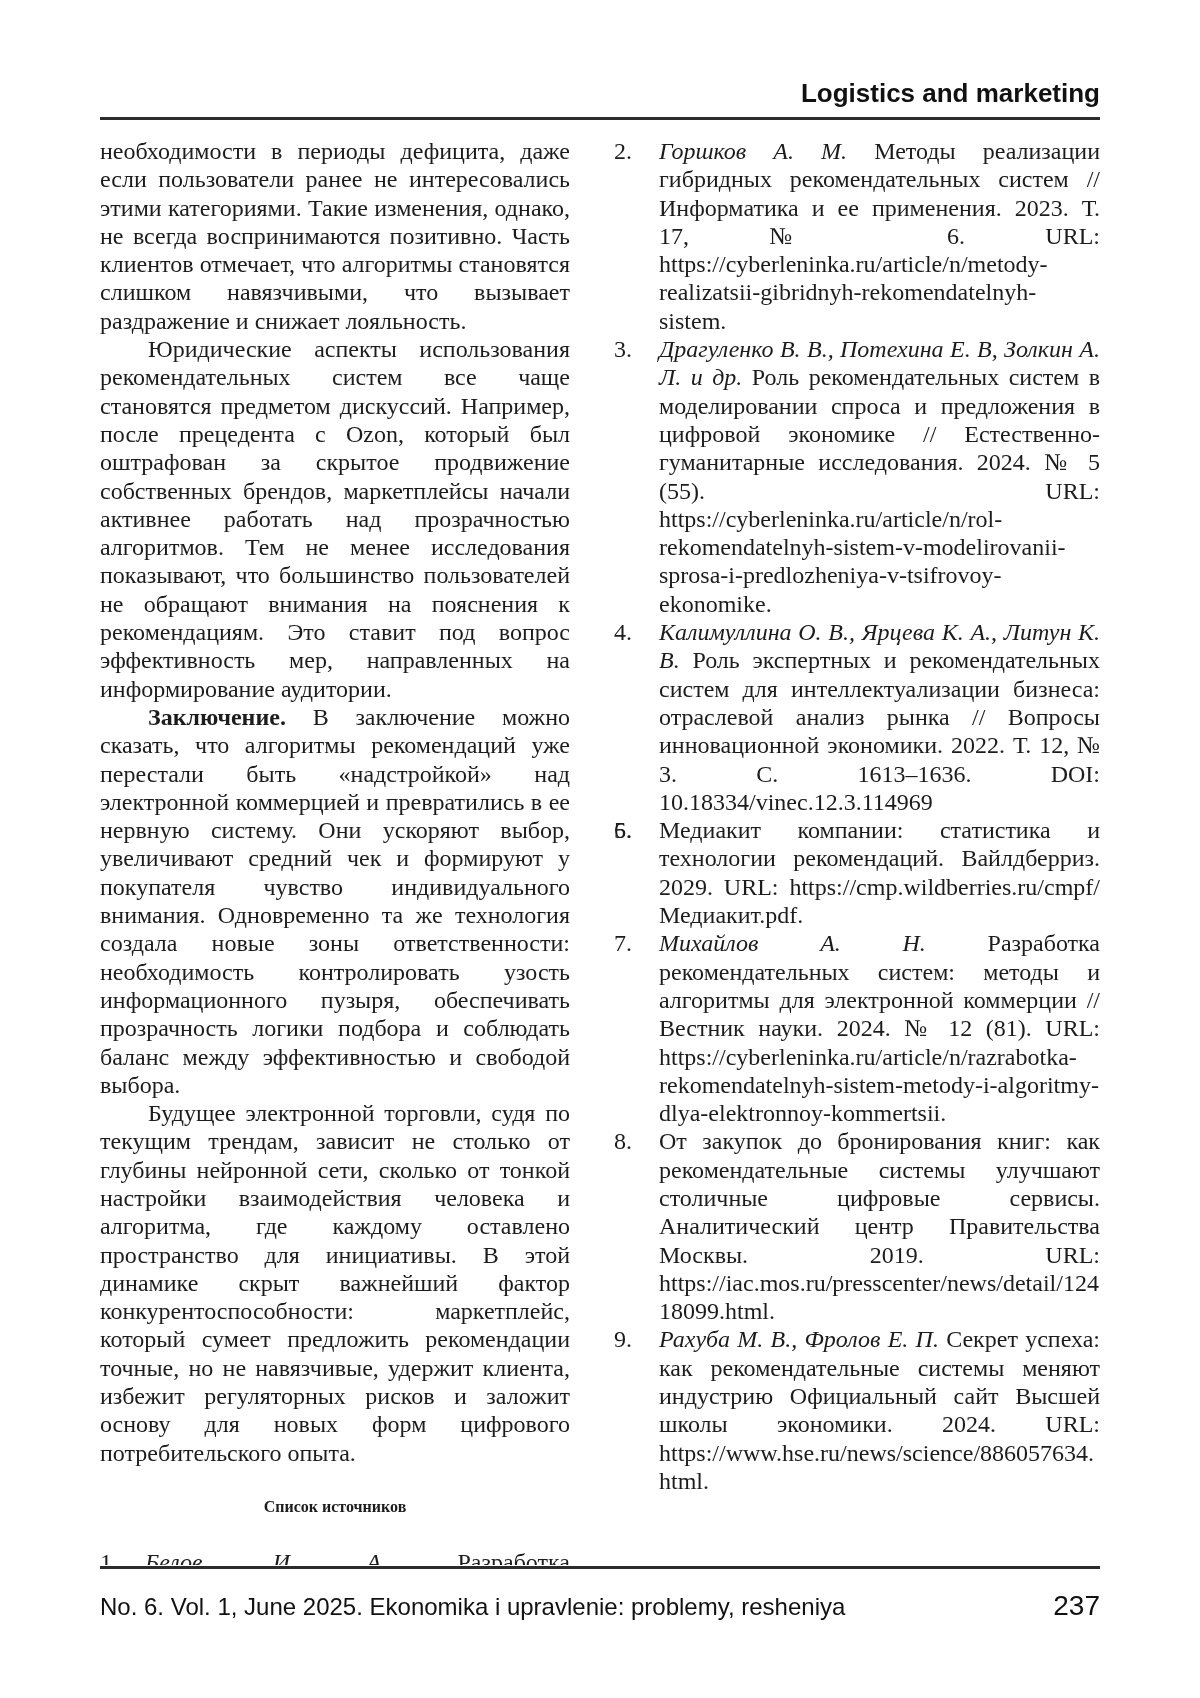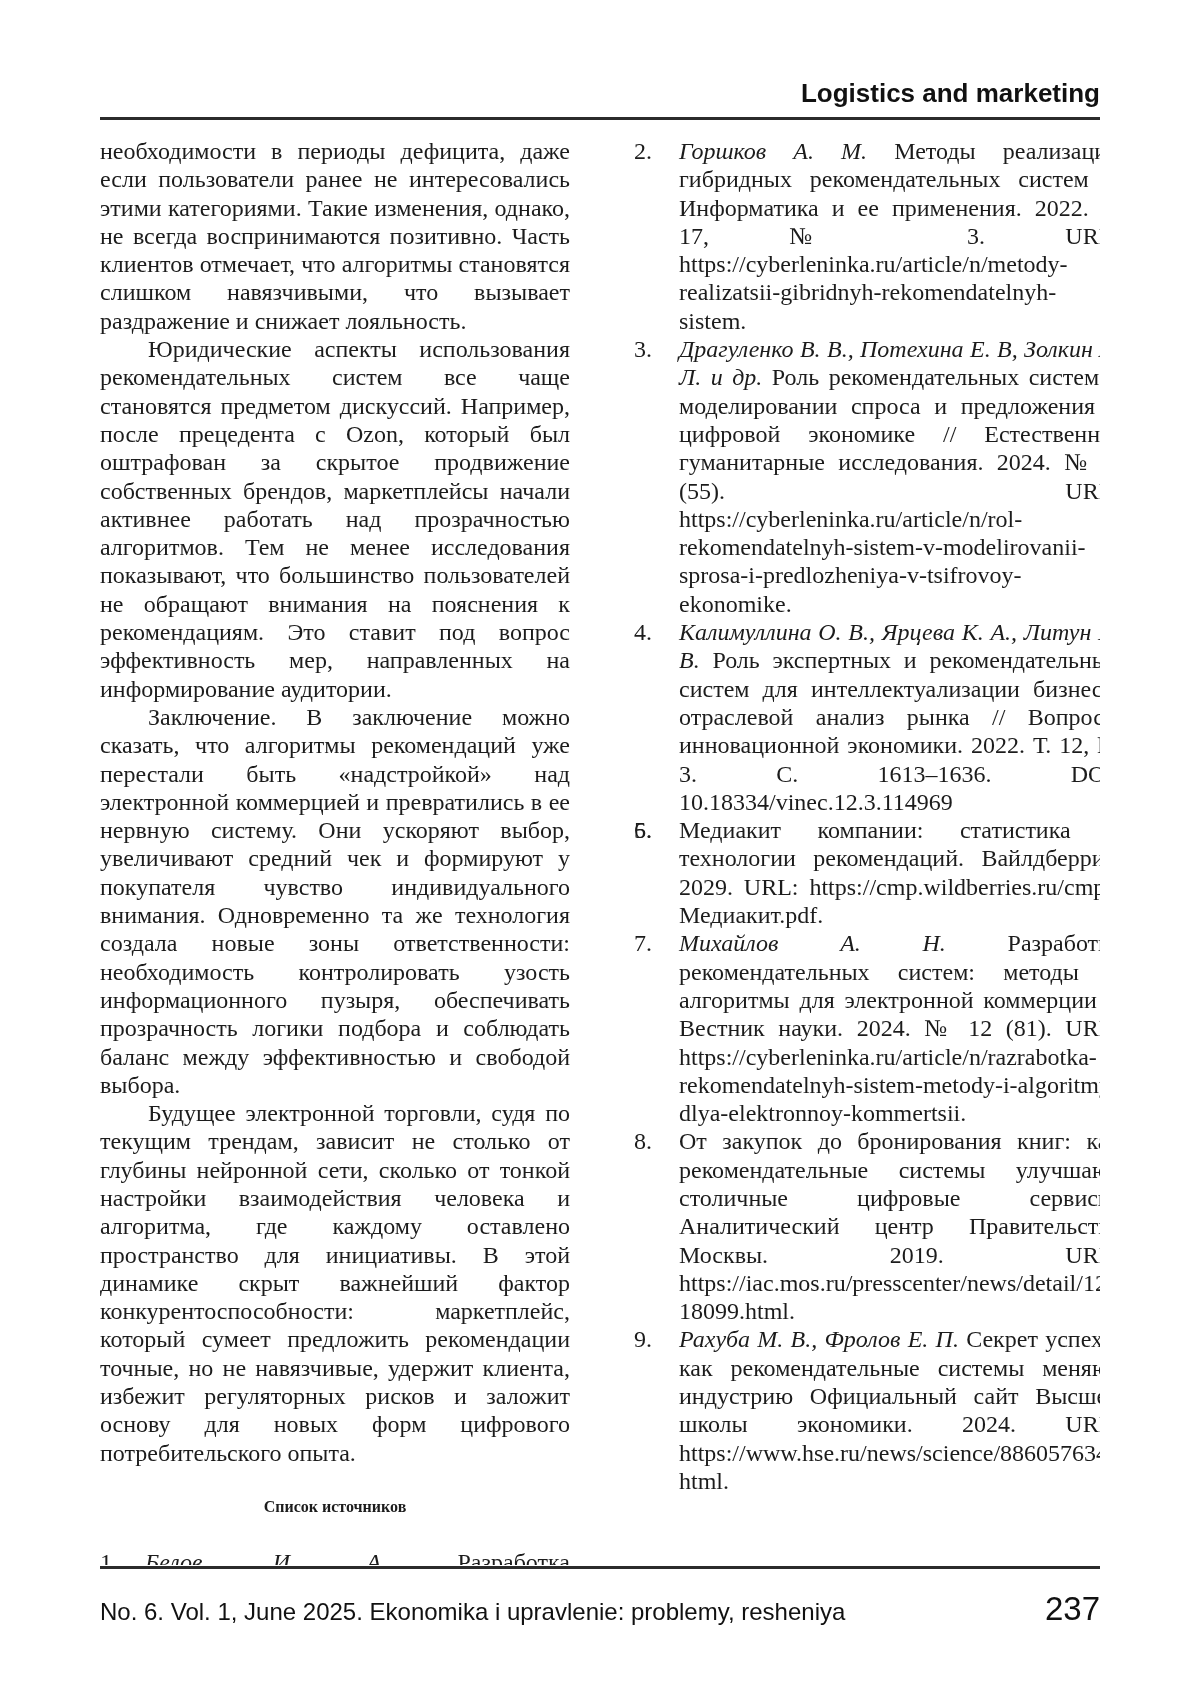"необходимости в периоды дефицита, даже" .columns { gap: 64px -> 44px }
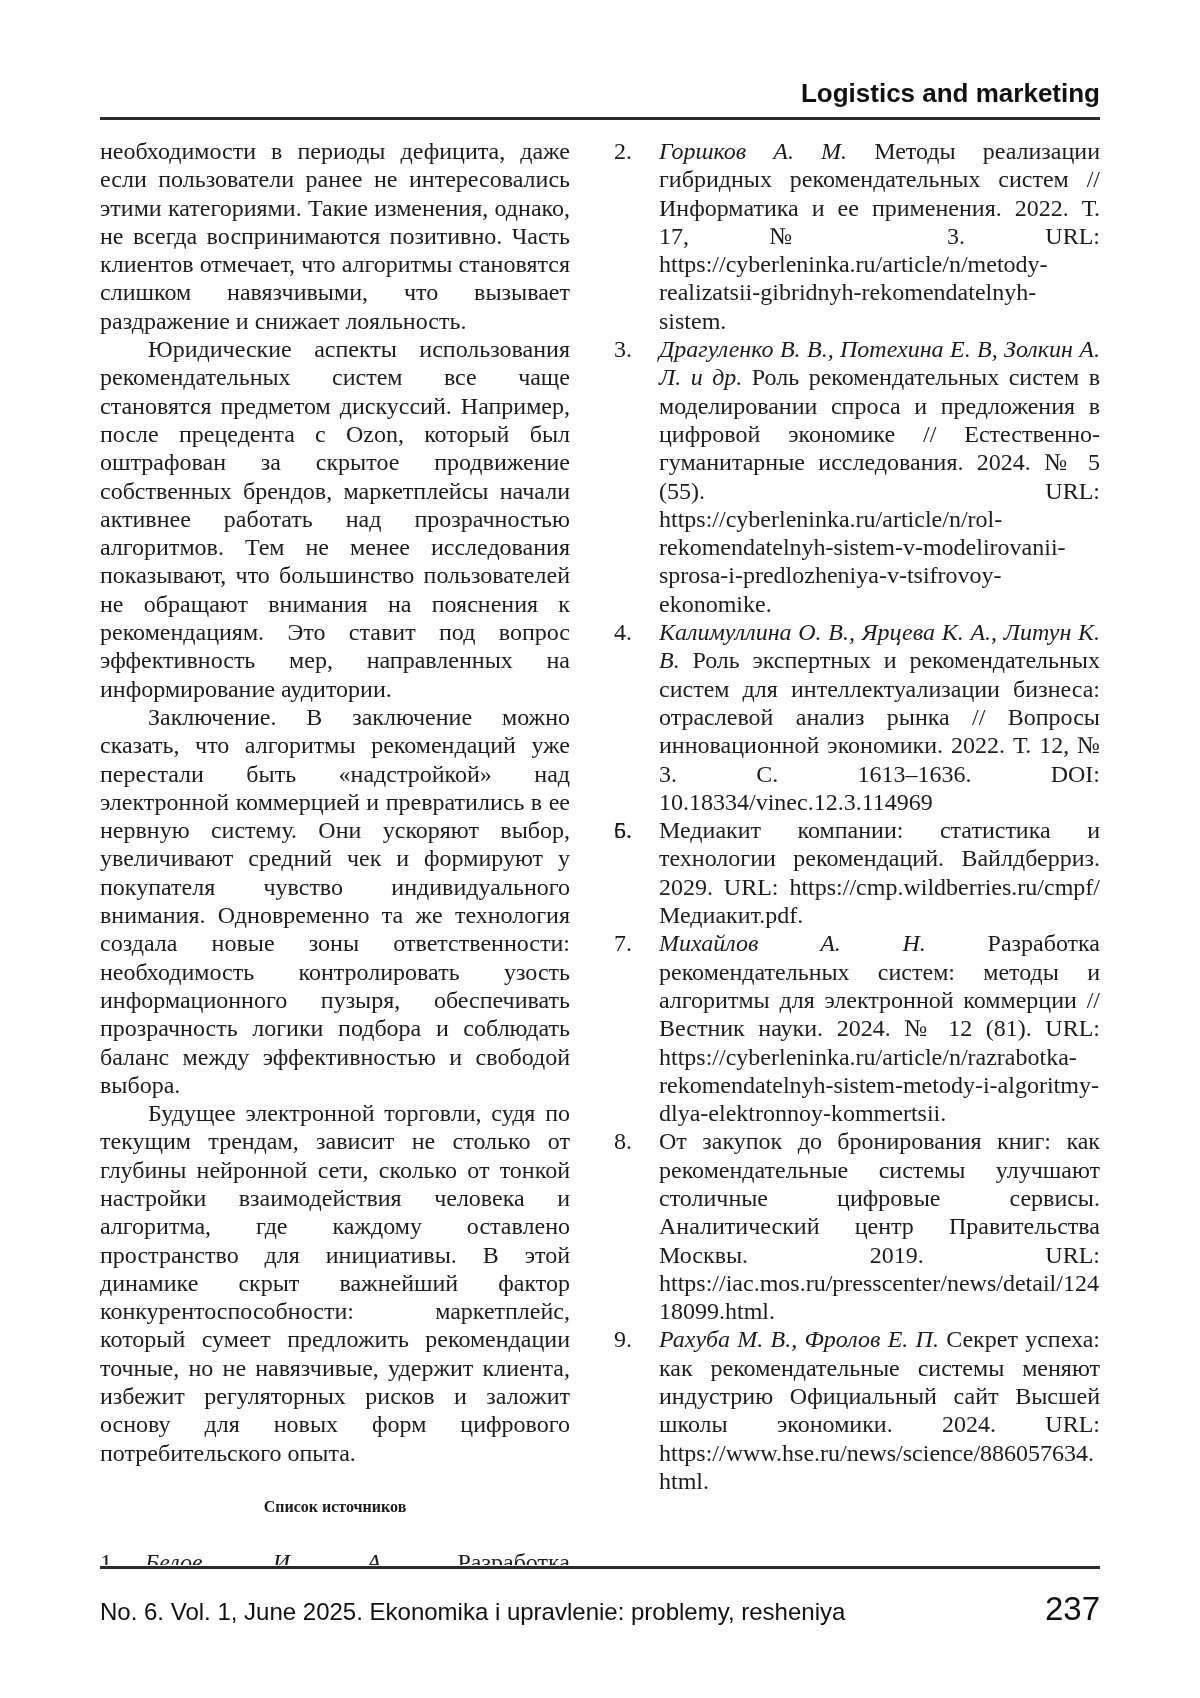"Методы реализации гибридных" span { text: 2022. Т. 17, № 3 -> 2023. Т. 17, № 6 }
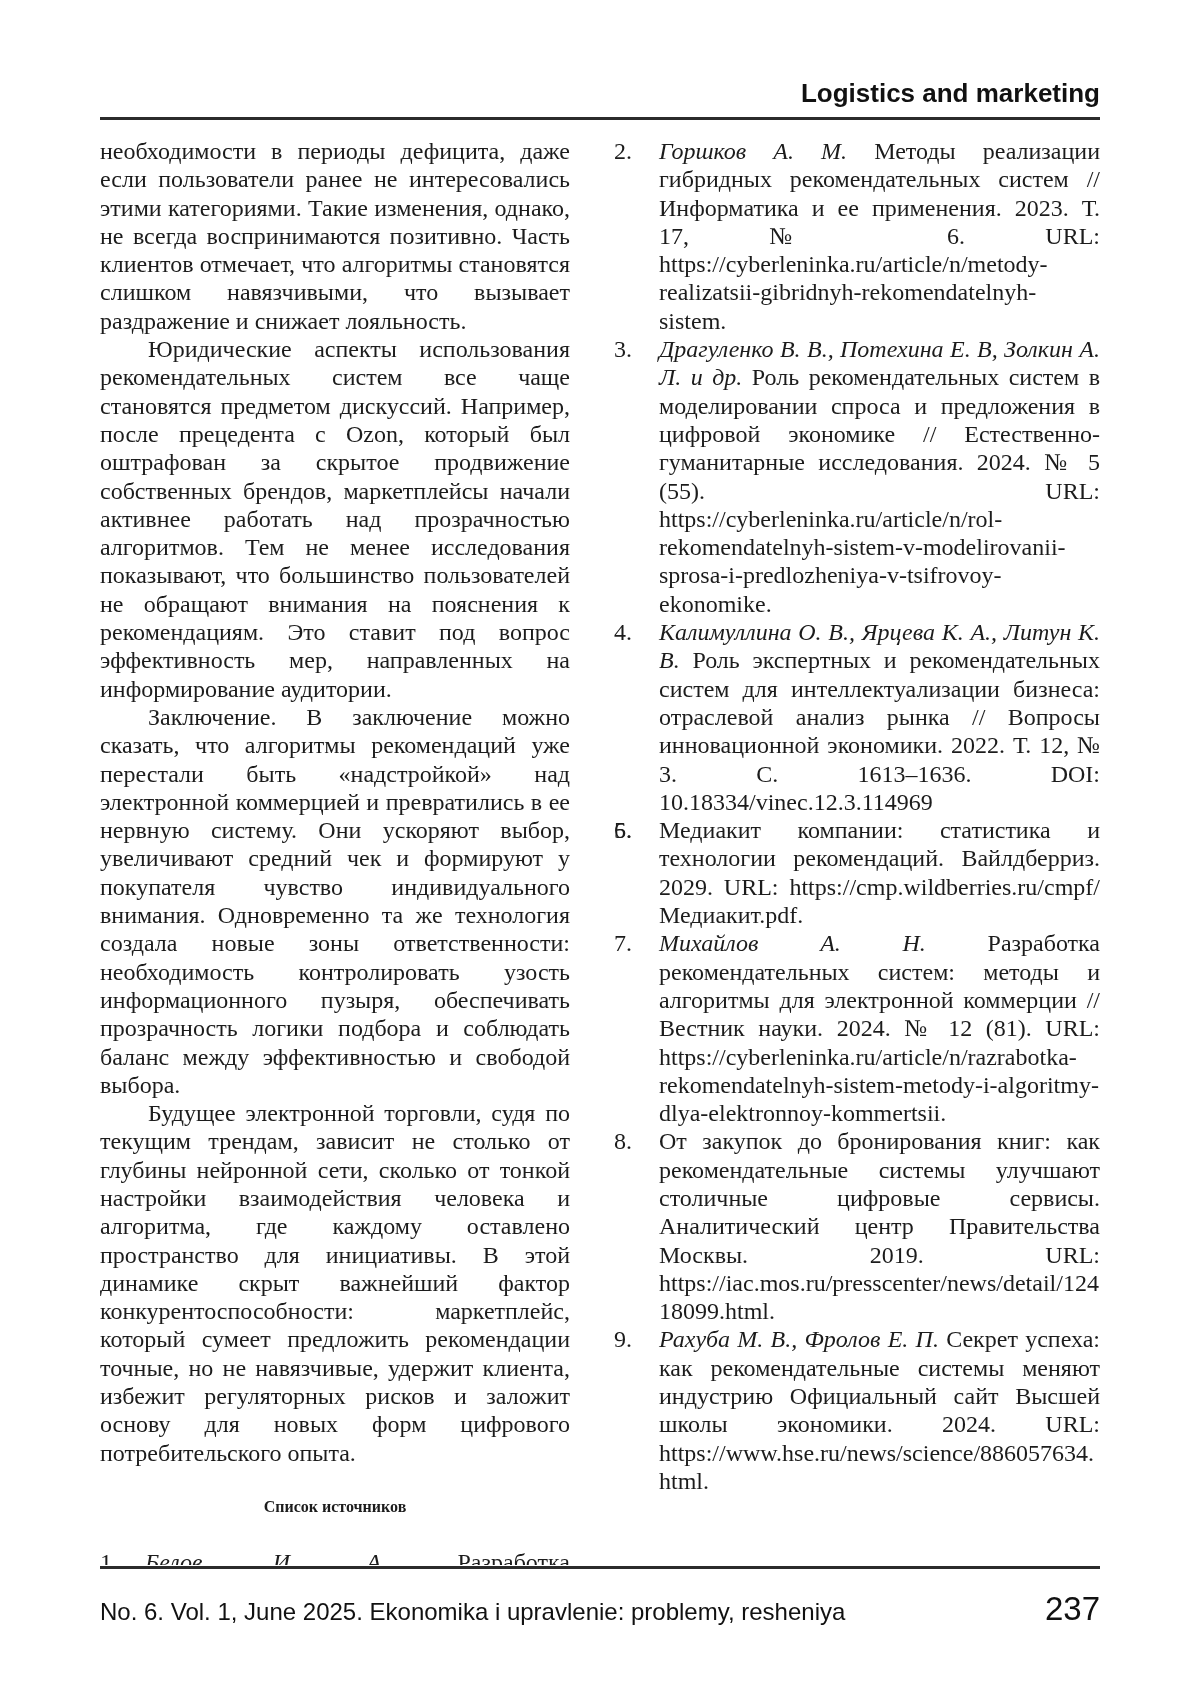"Заключение." .bd { font-weight: 400 -> 700 }
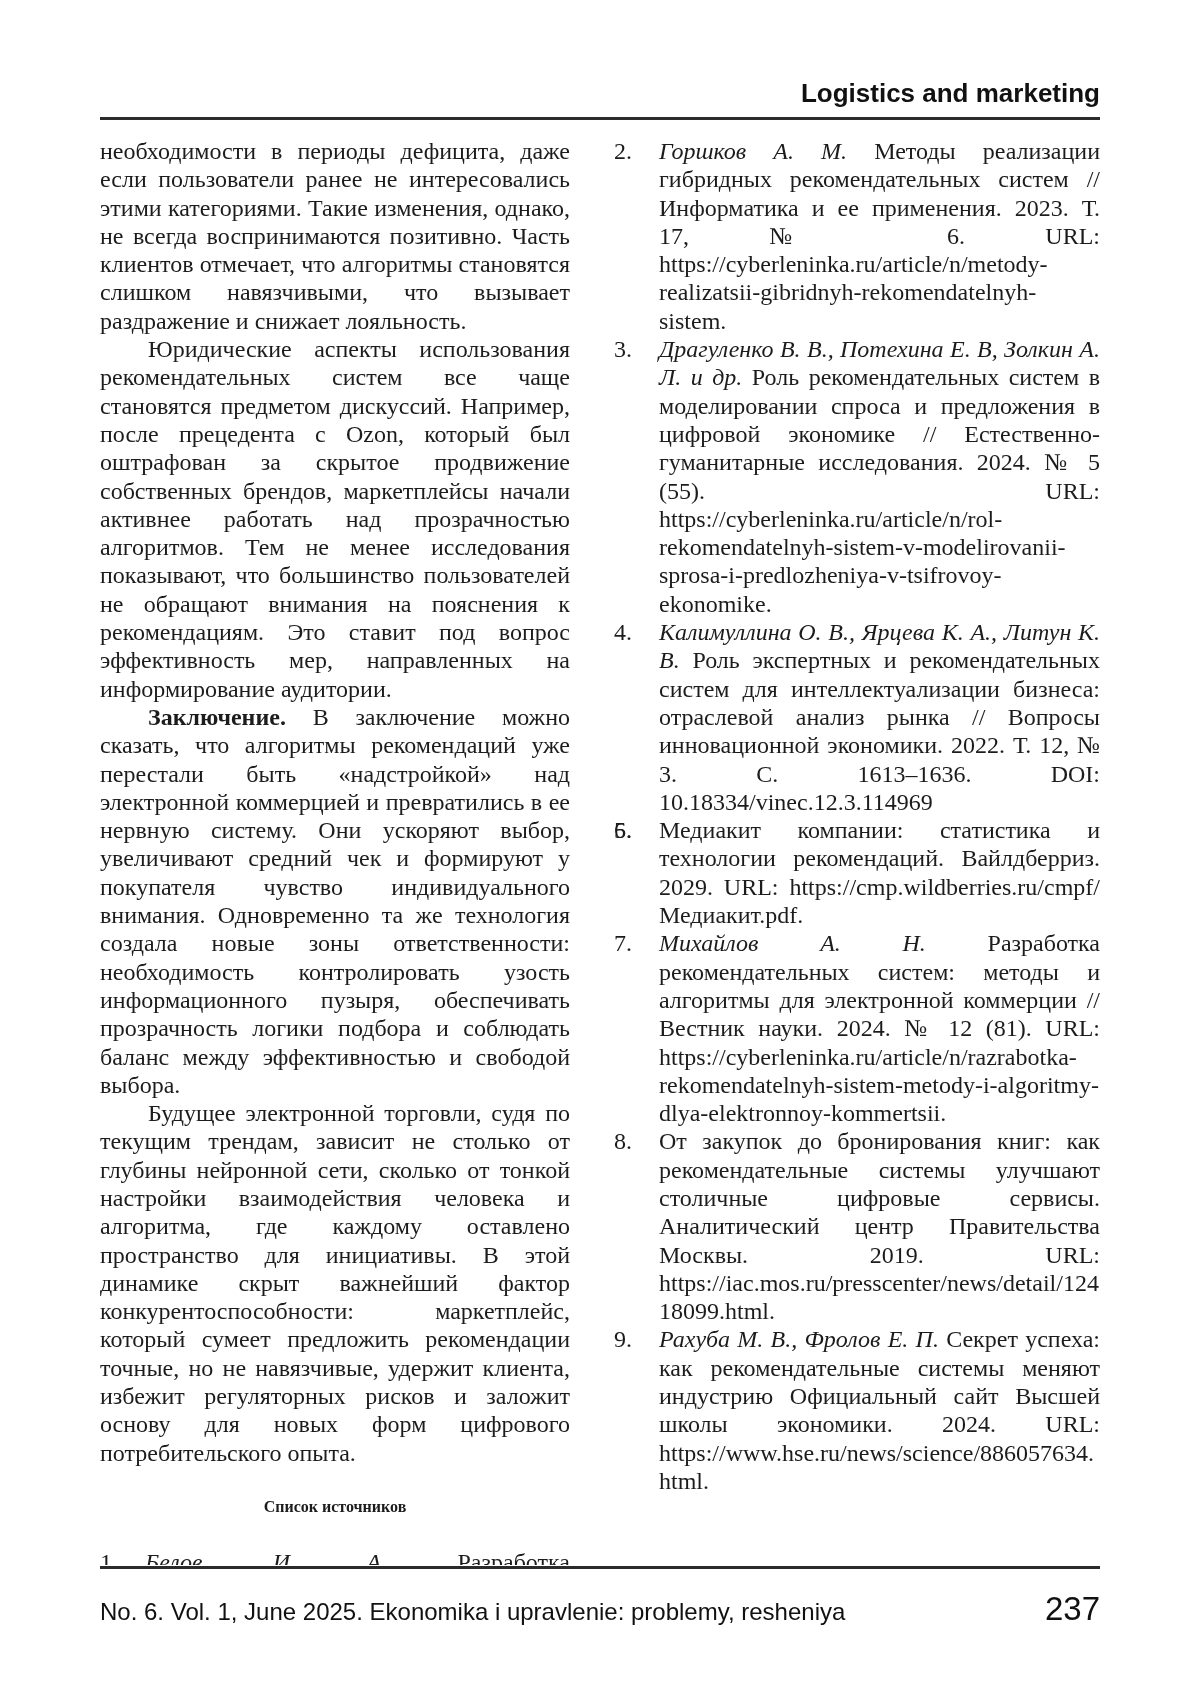"237" .page-number { font-size: 33px -> 28px }
